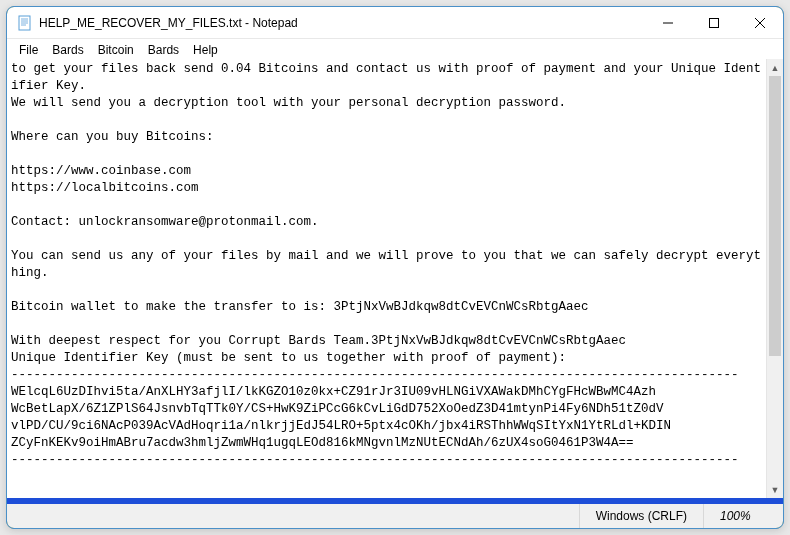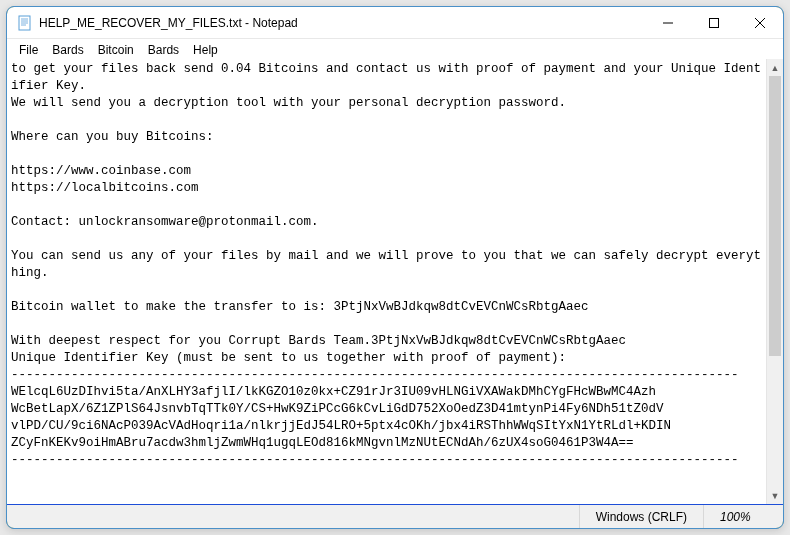"Windows (CRLF)" .statusbar { border-top: 1px solid #1d4ed8 -> 6px solid #1d4ed8; height: 24px -> 30px }
